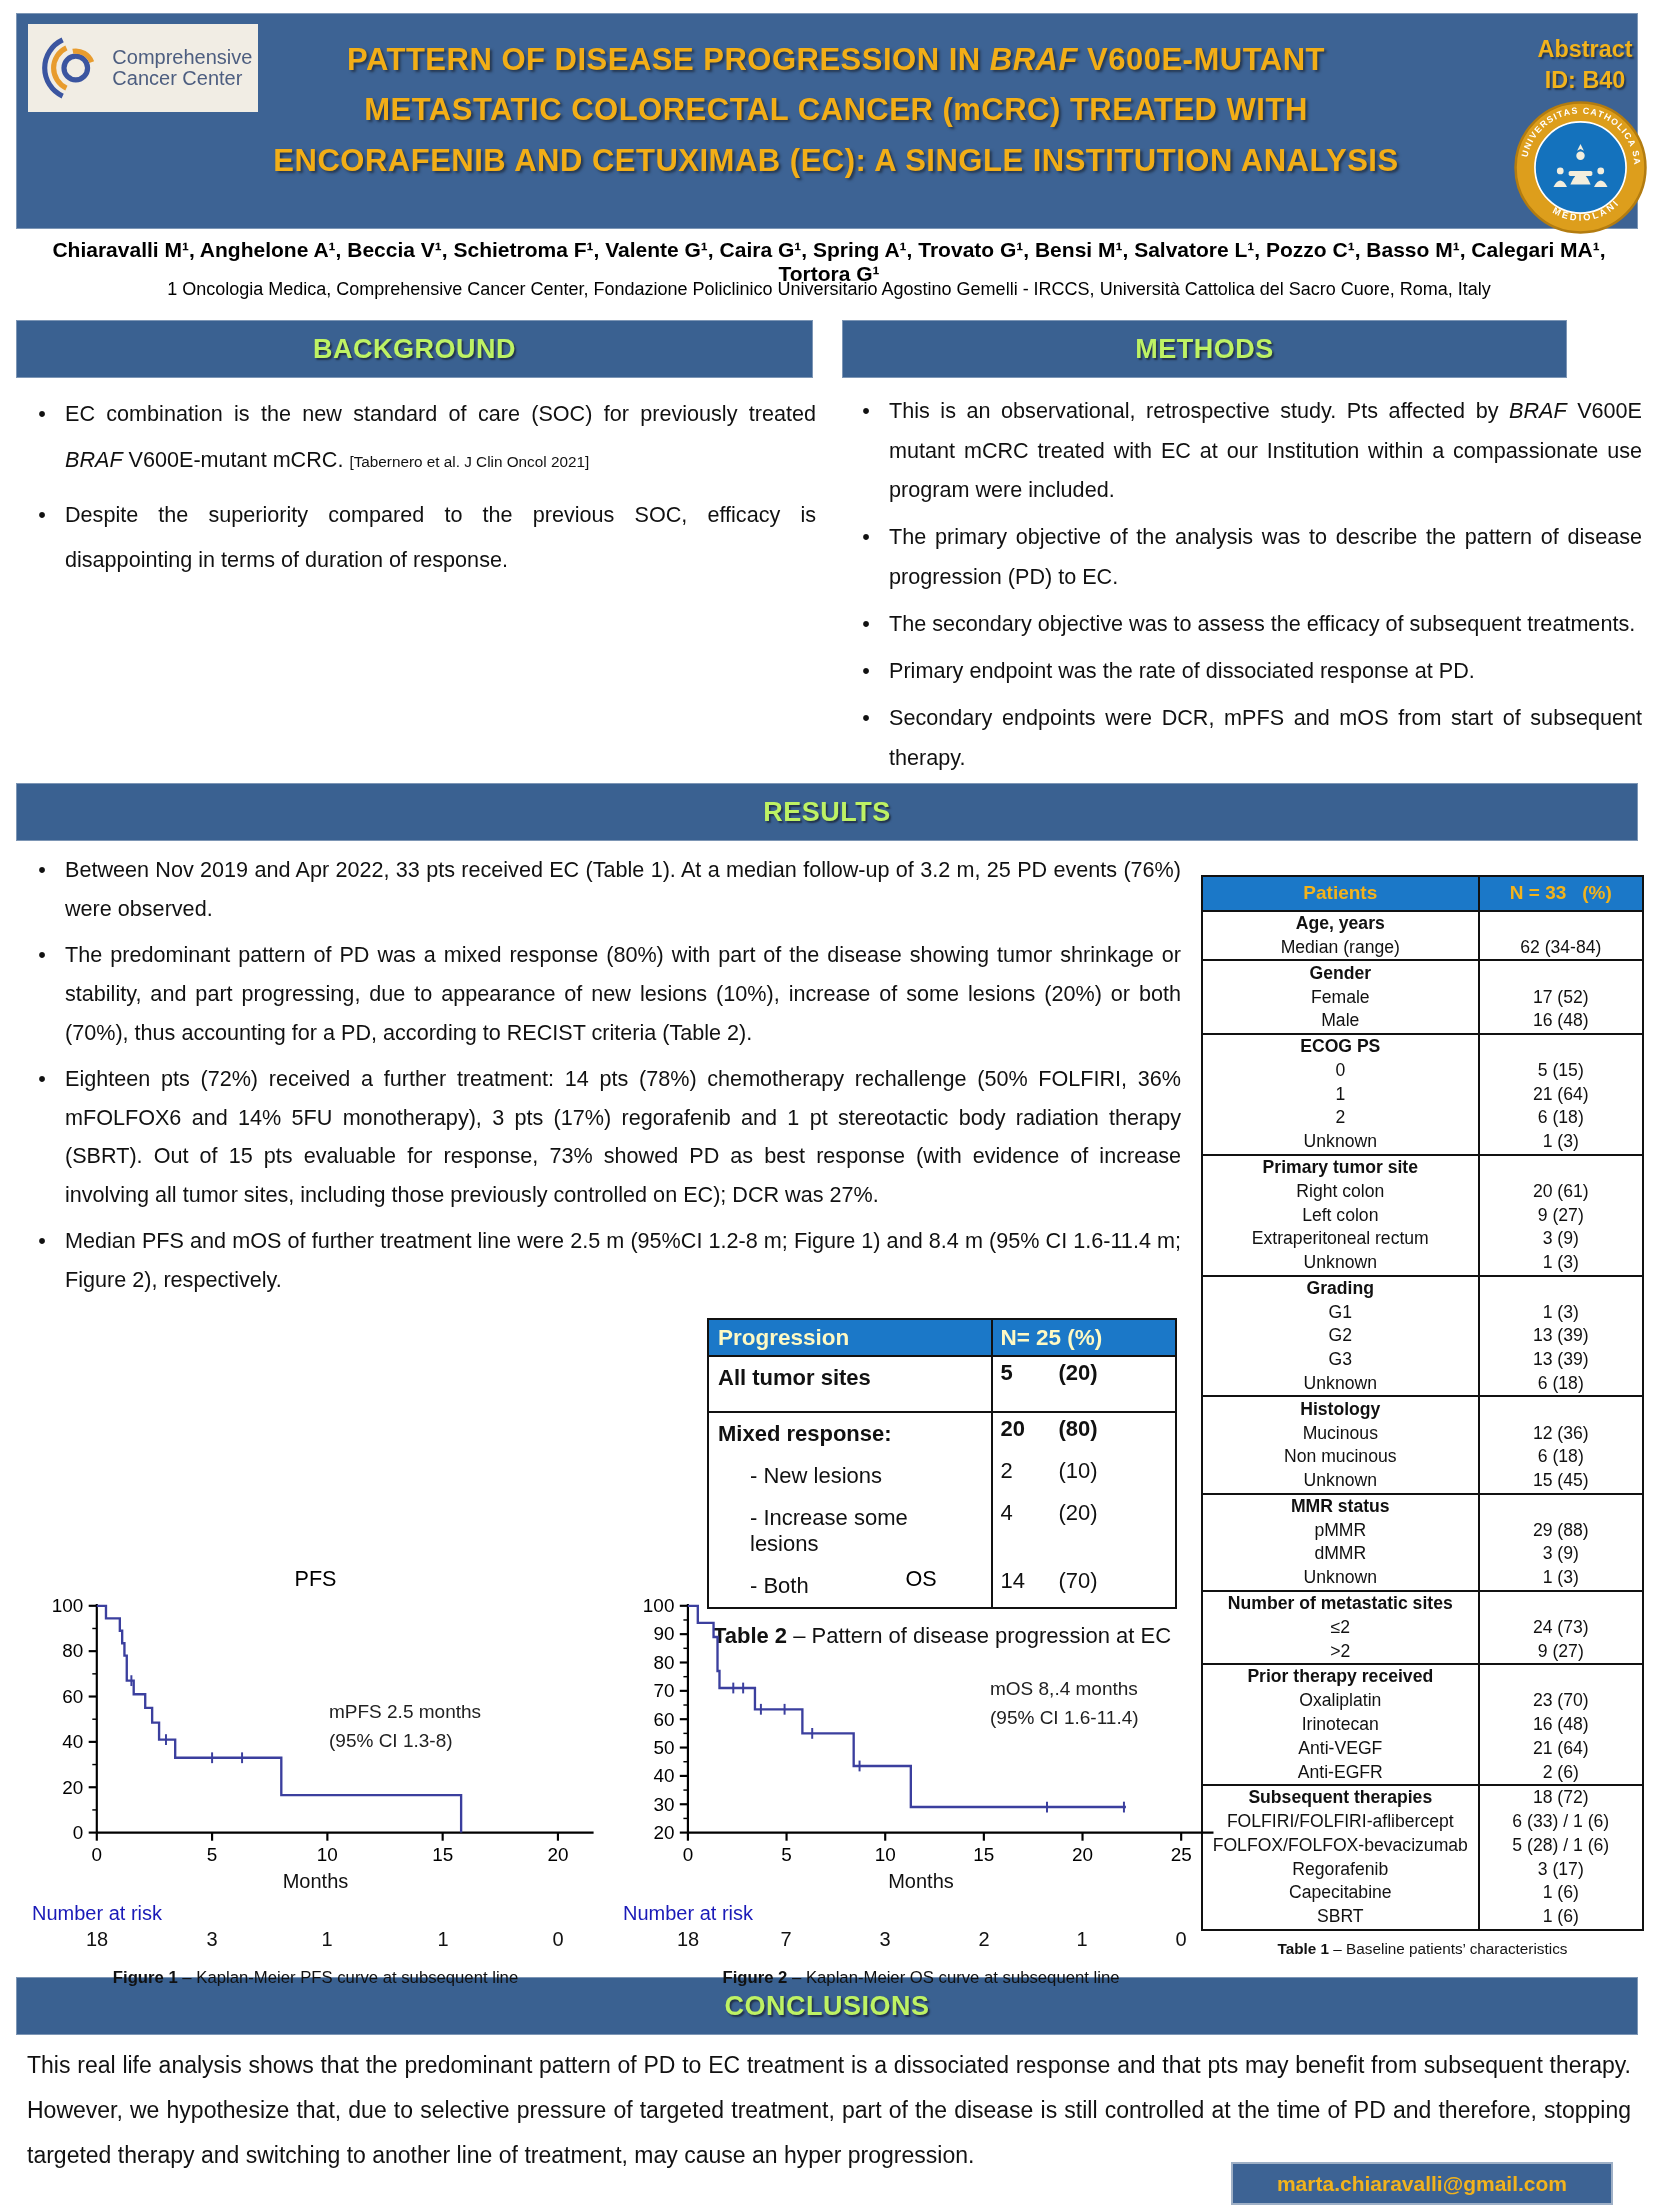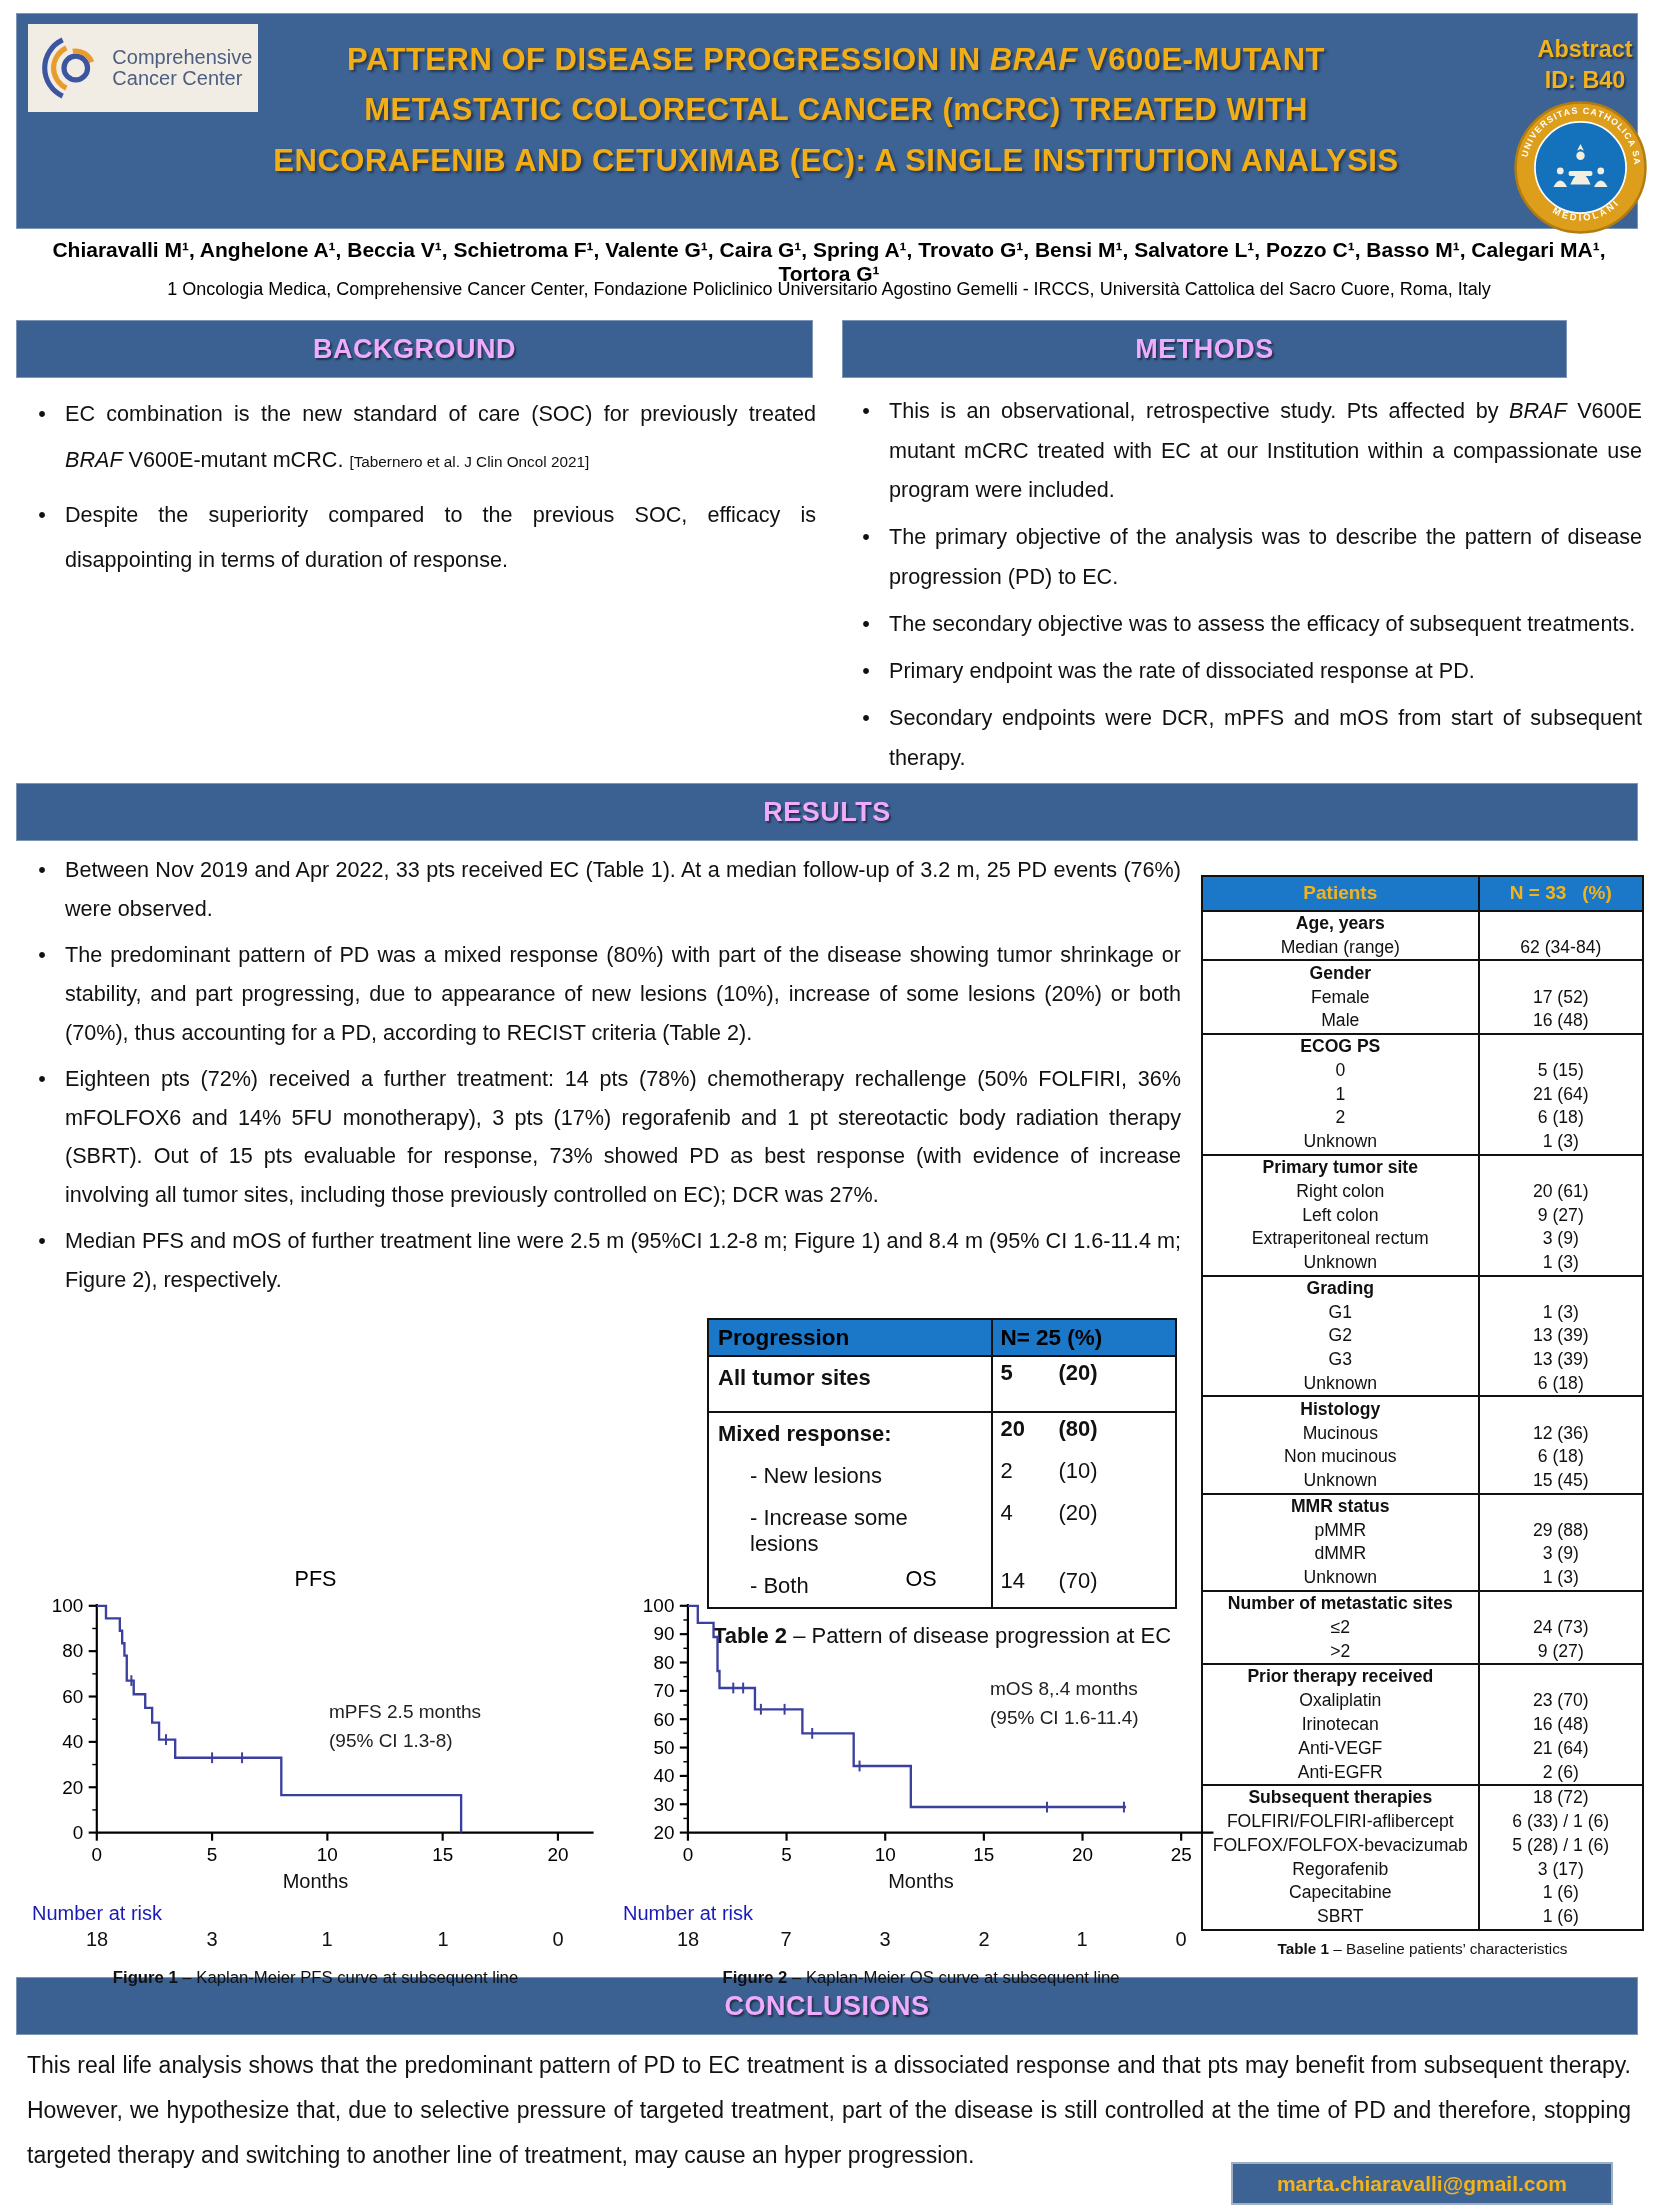"BACKGROUND" .bar span { color: #f0abfc -> #bef264 }
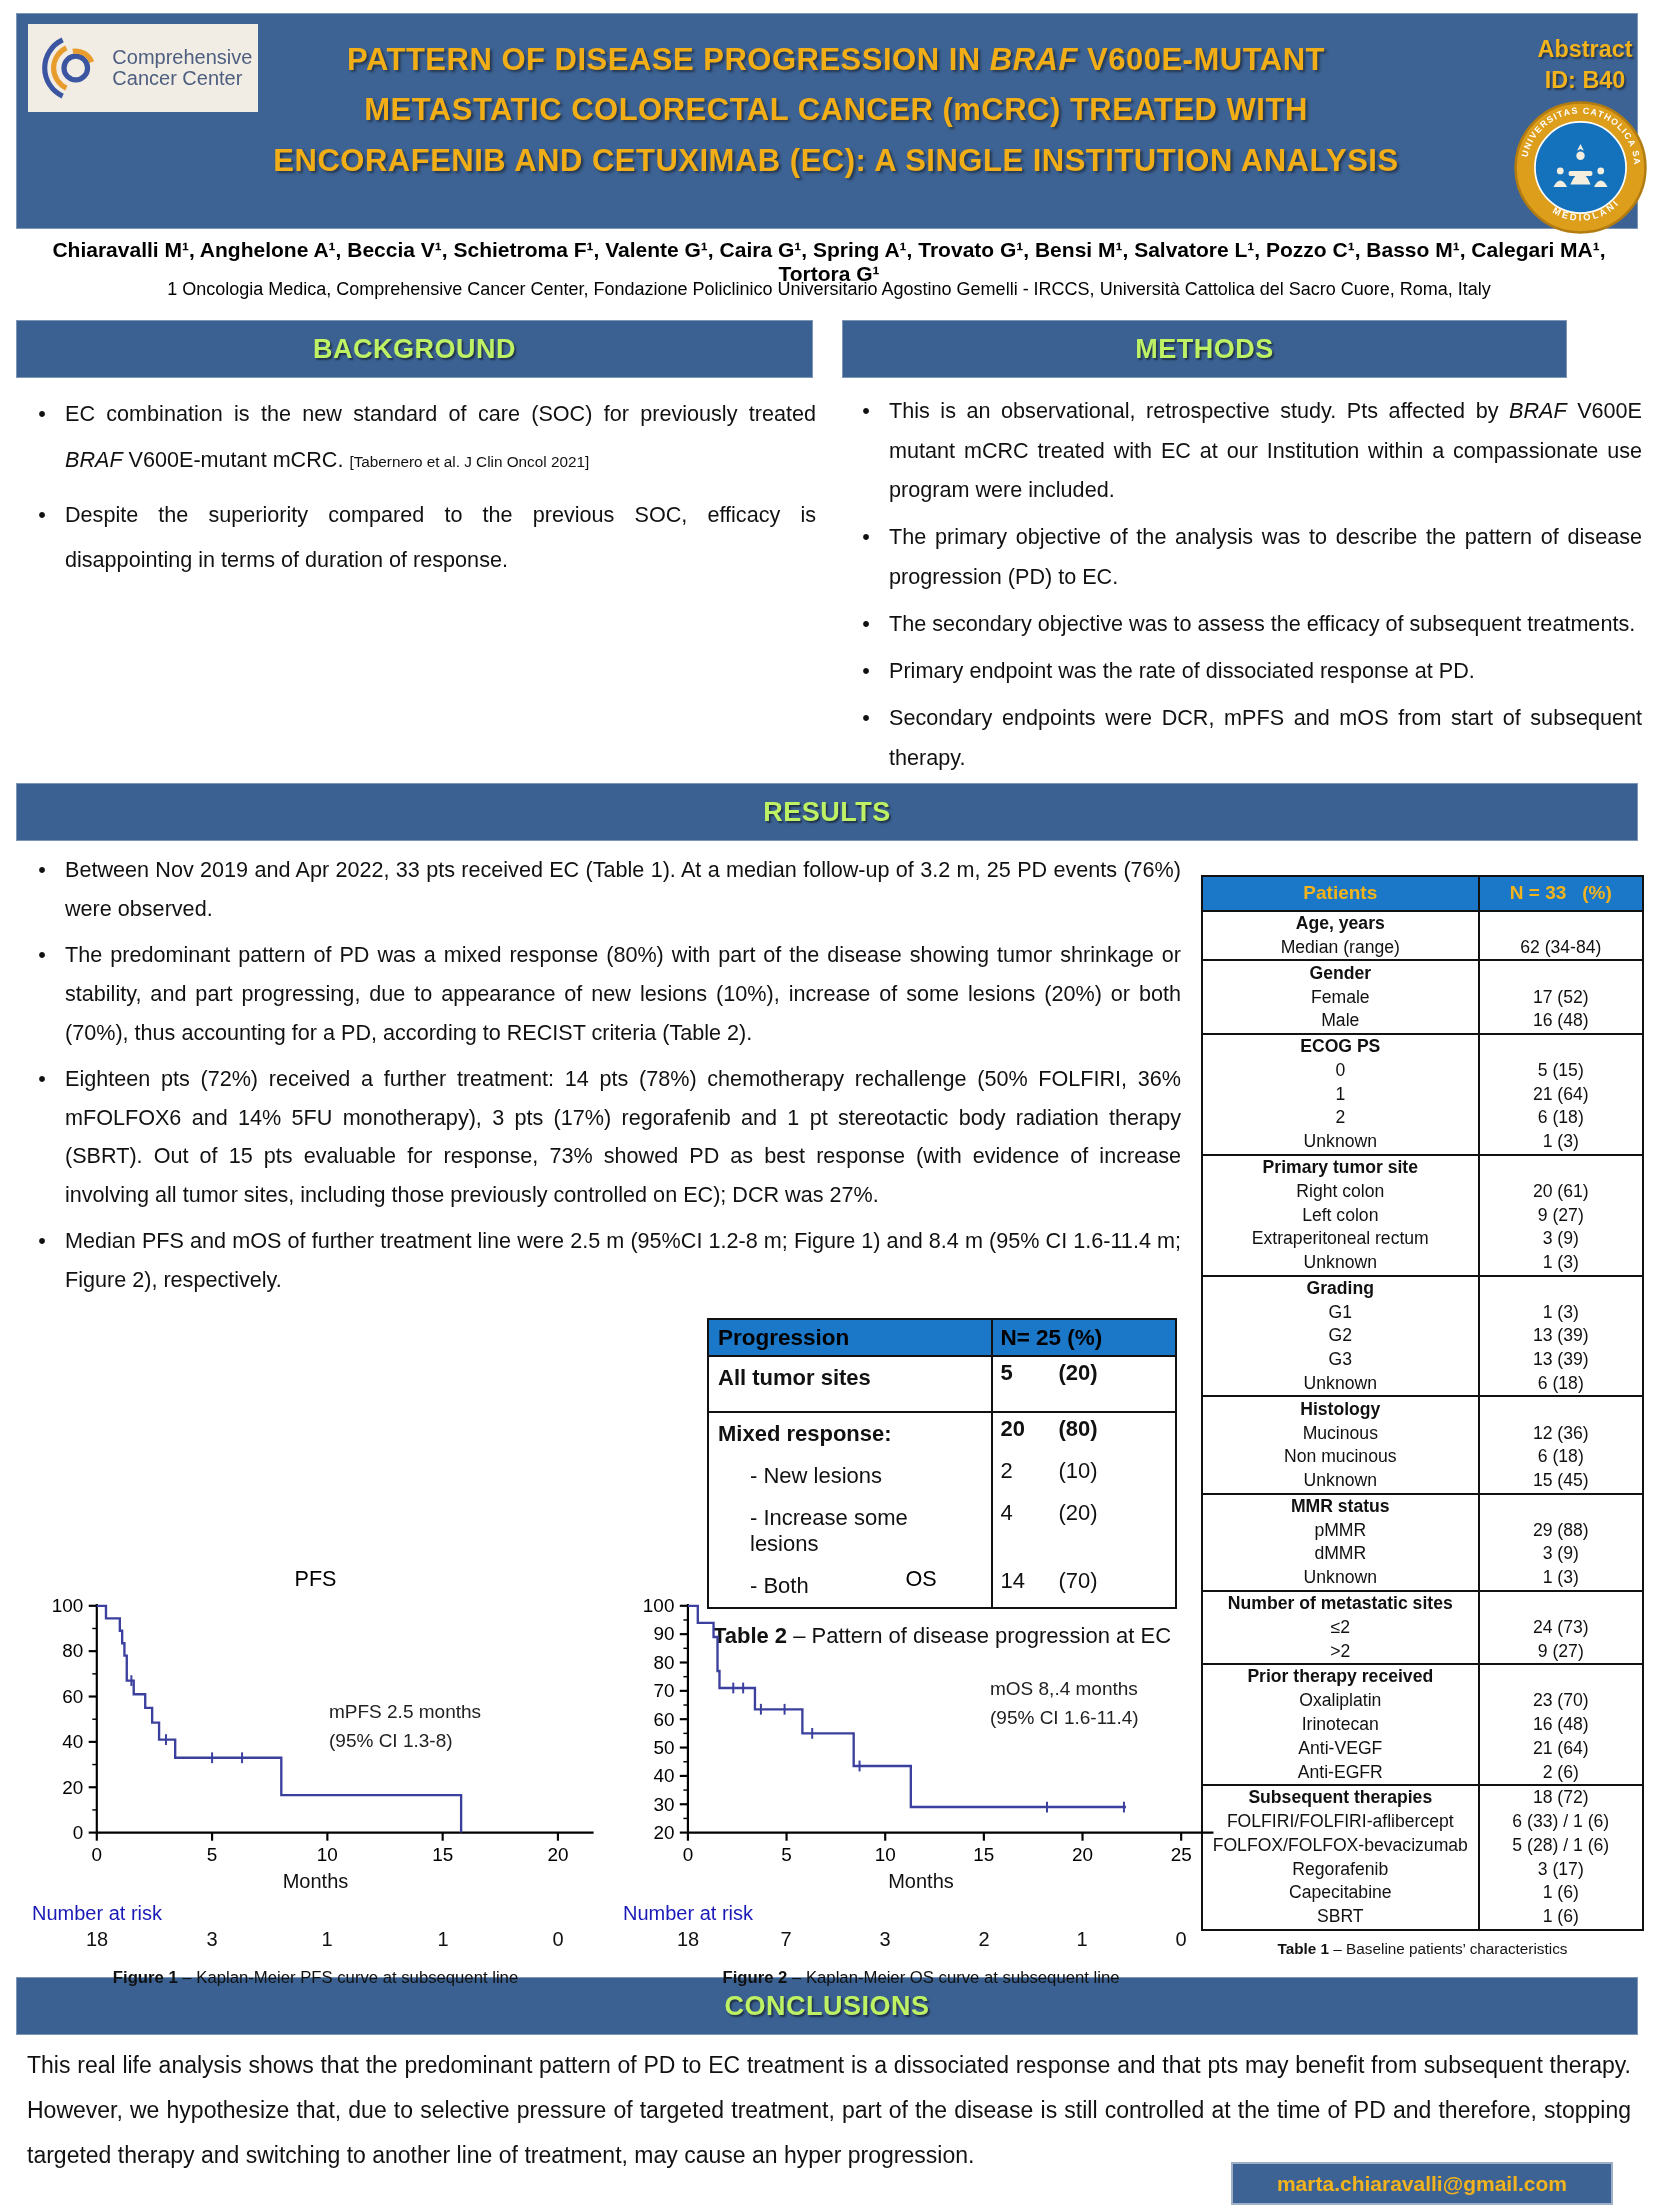"Progression" .t2 .hrow { color: #000000 -> #fef9c3 }
